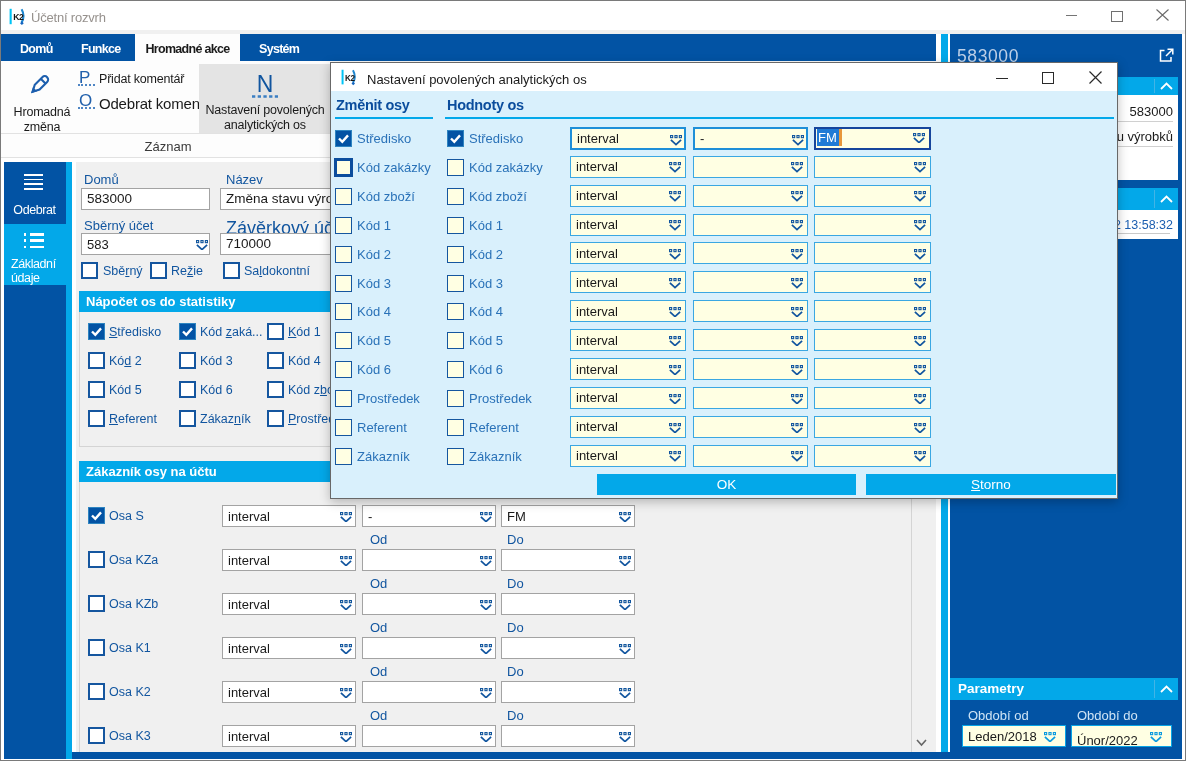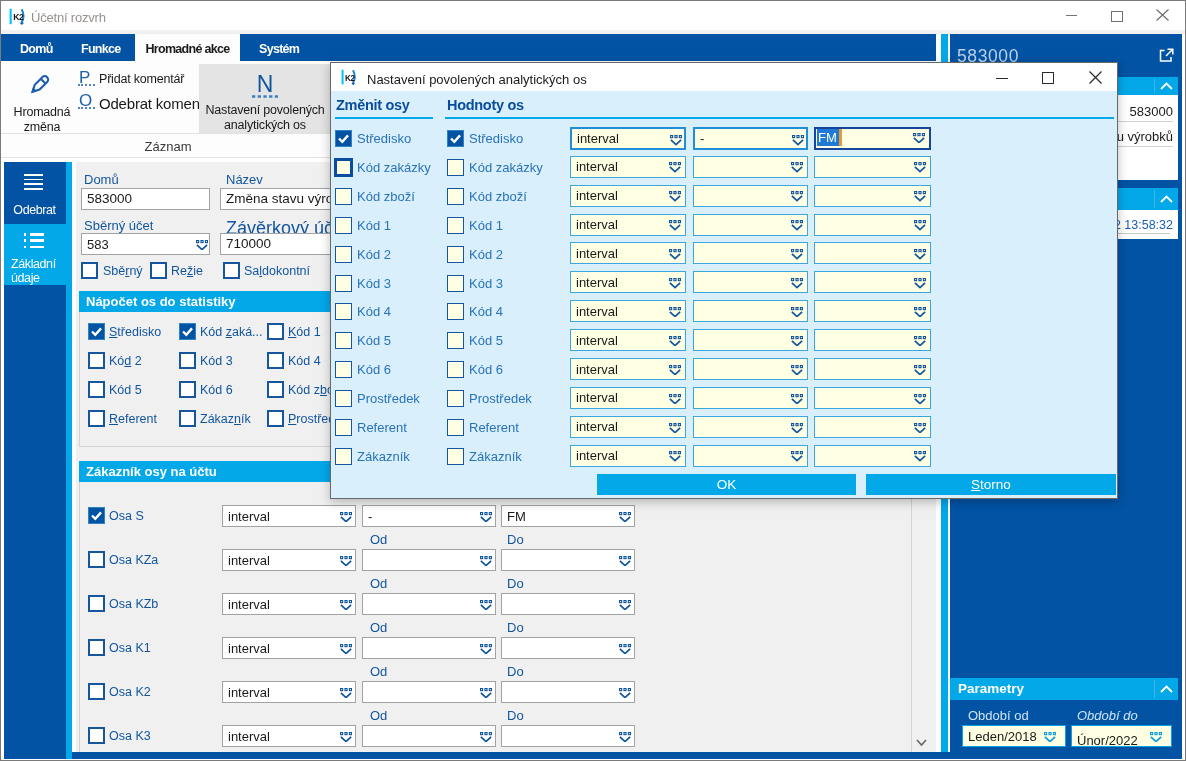"Období do" div { font-style: italic -> none }
